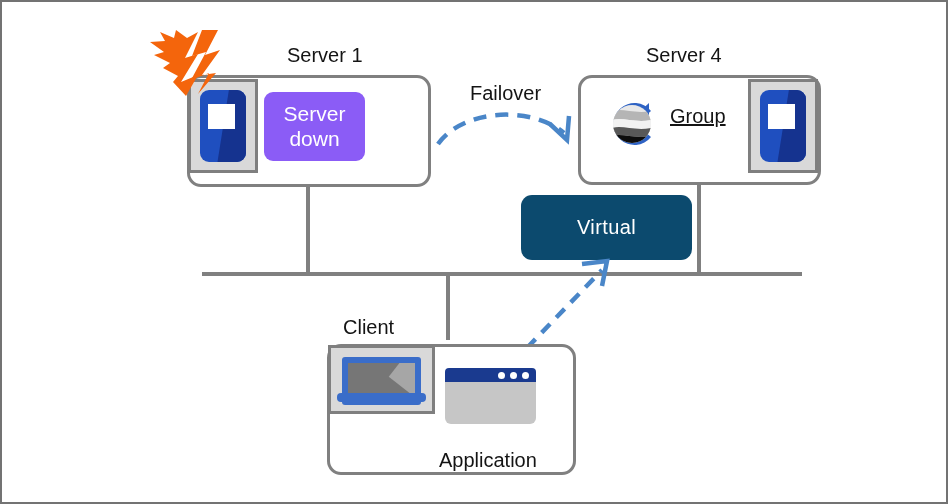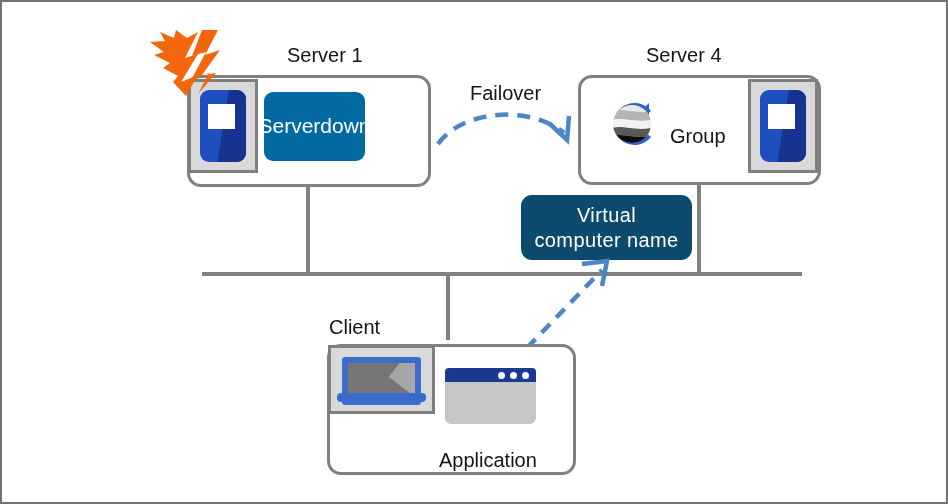"Server" .status-pill { background: #0369a1 -> #8b5cf6; flex-direction: none -> column }
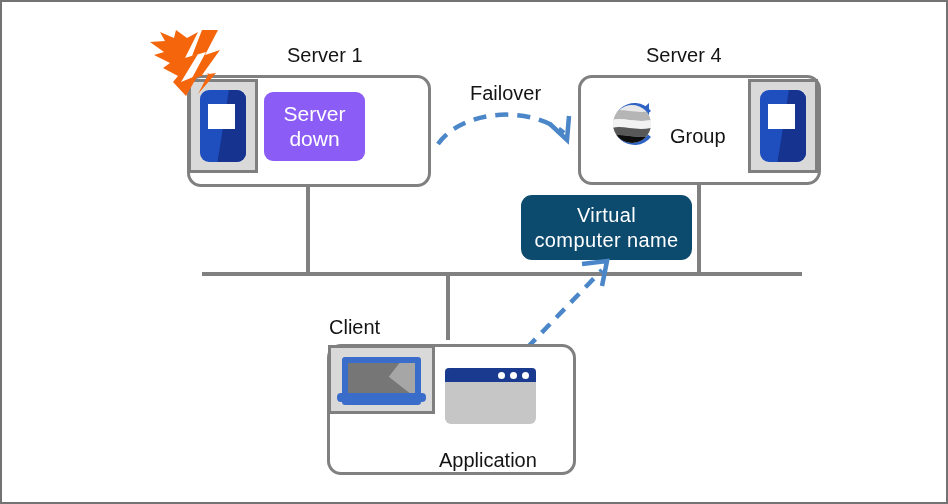"Group" div.label-text { text-decoration: none -> underline; top: 124px -> 104px }
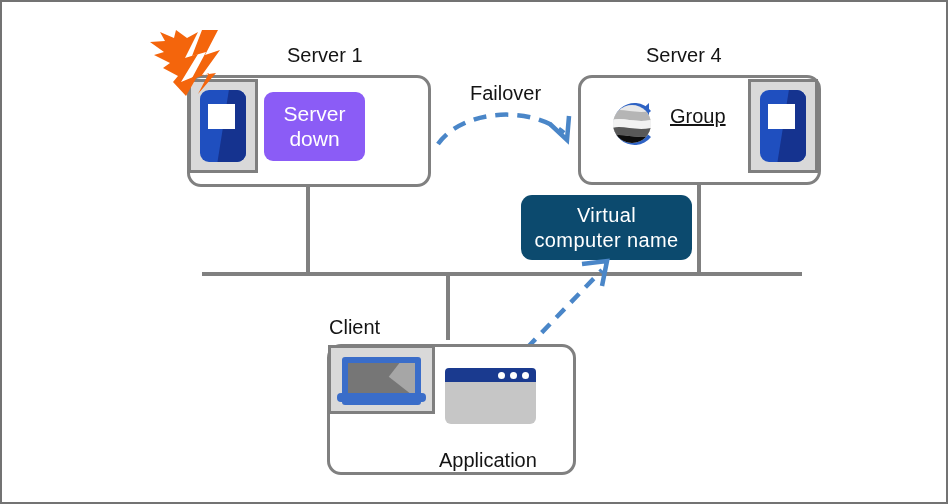"computer name" span { html: <span>computer name</span> -> none }
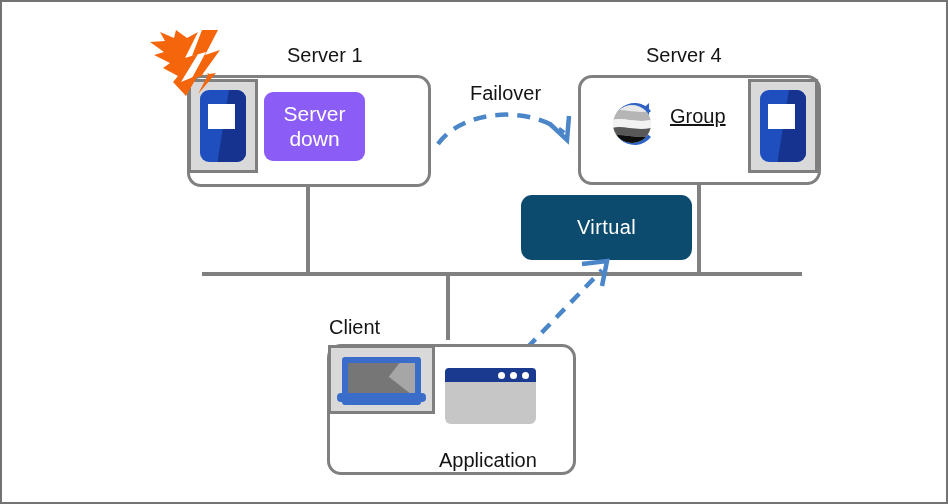"Client" div.label-text { left: 327px -> 341px }
